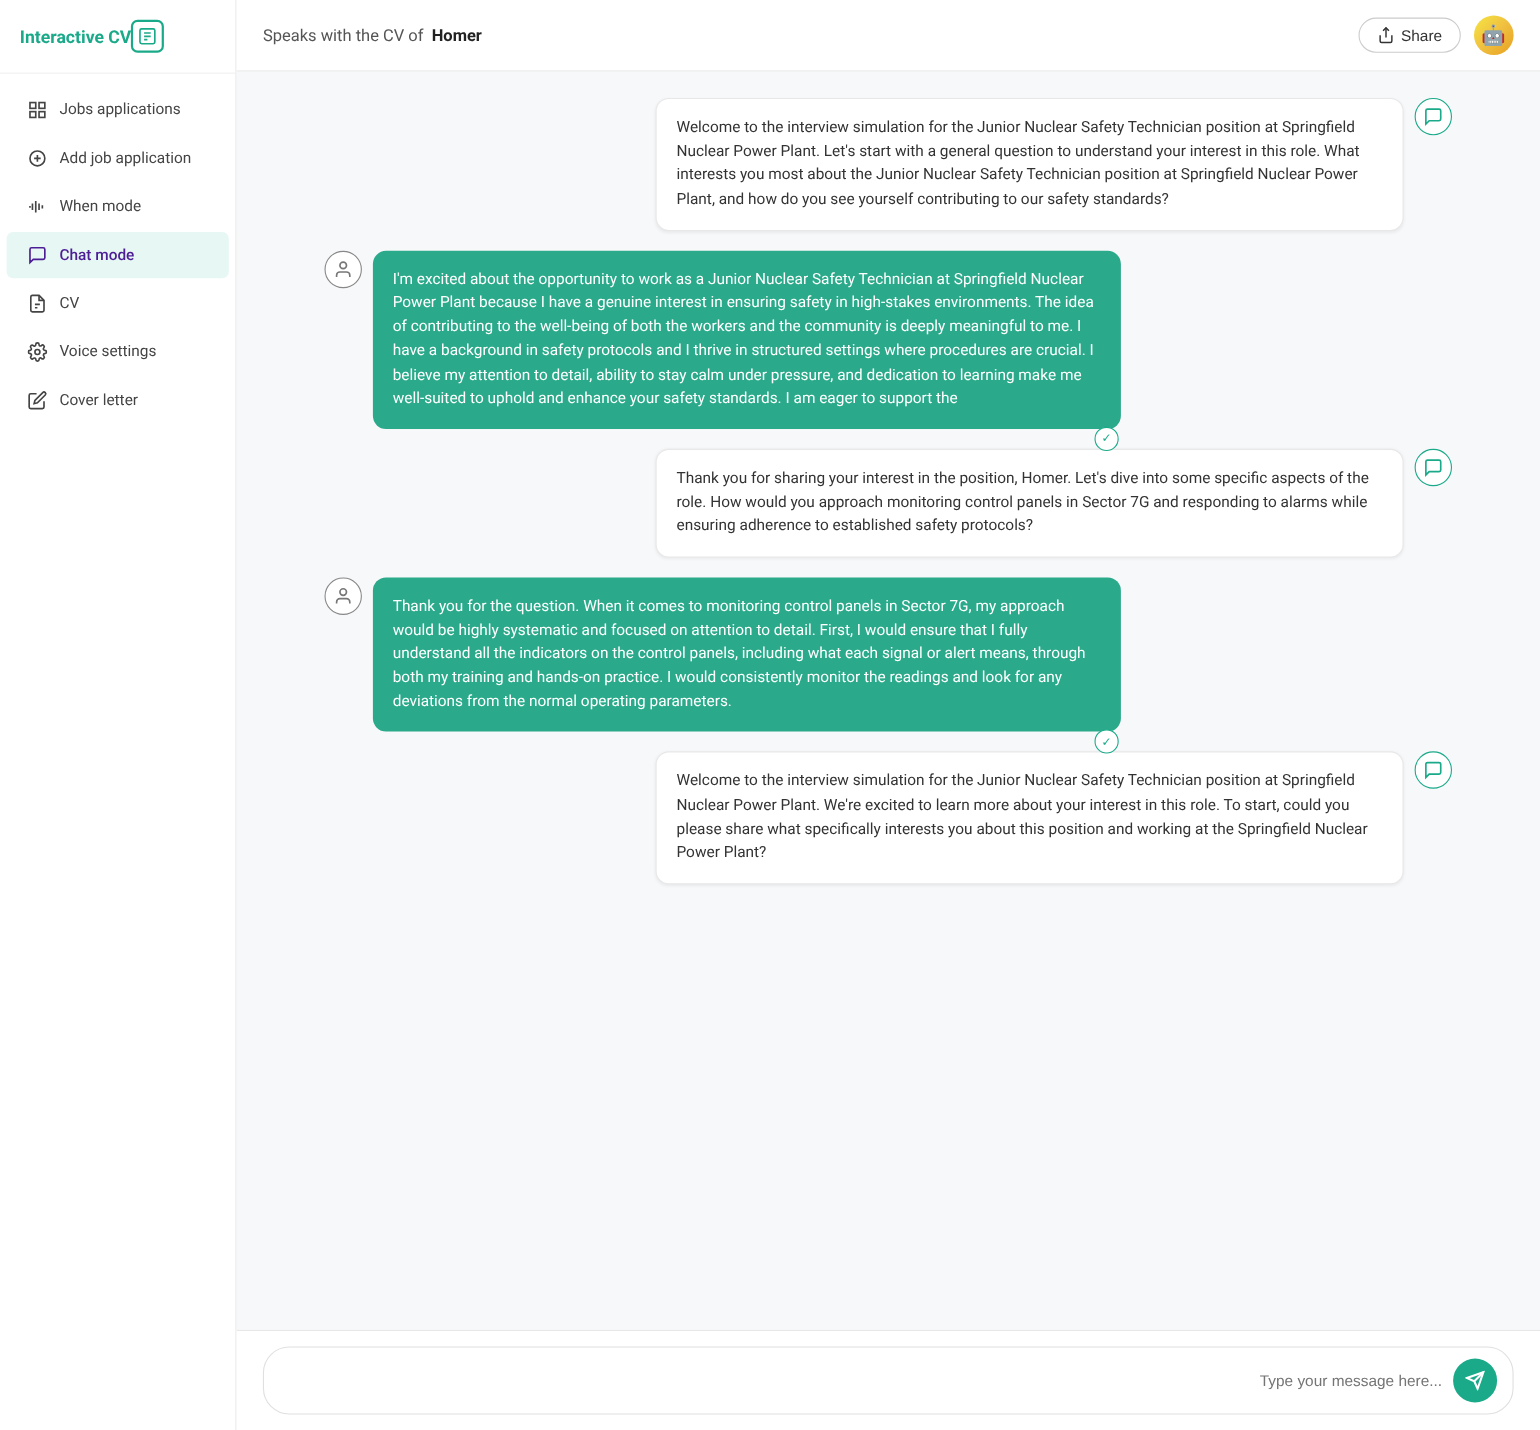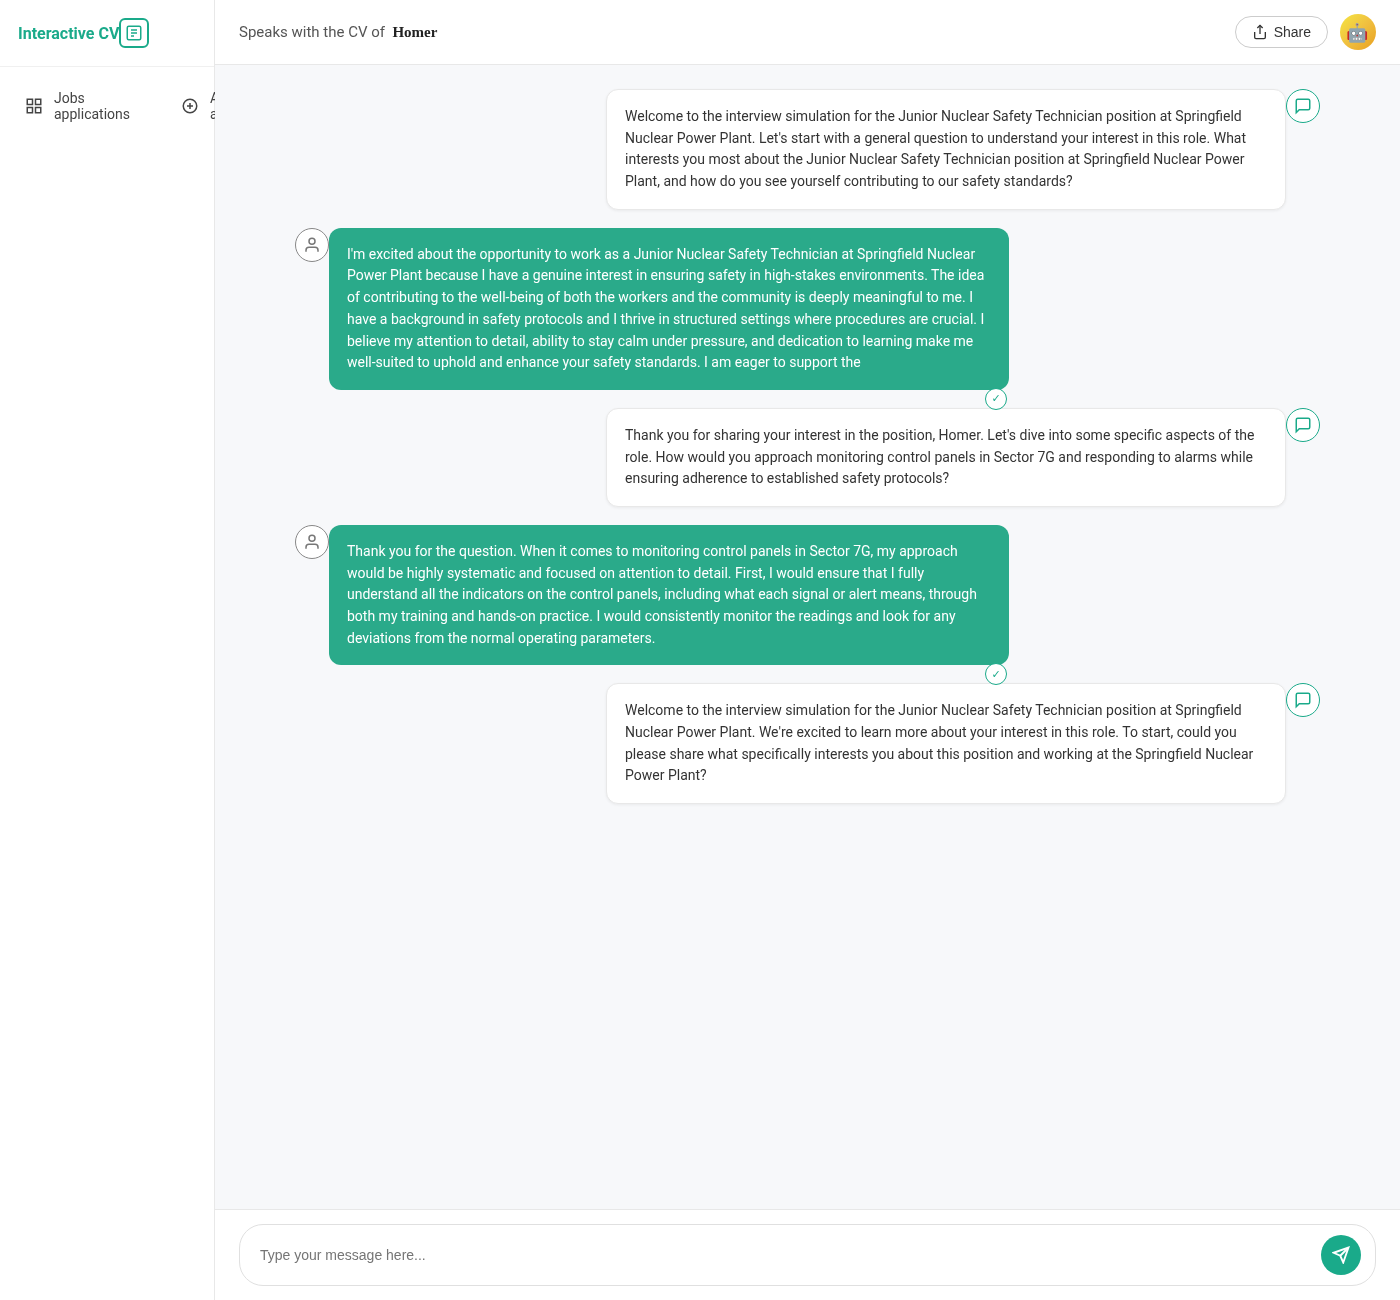"Homer" .header-title strong { font-family: Liberation Serif, serif -> none }
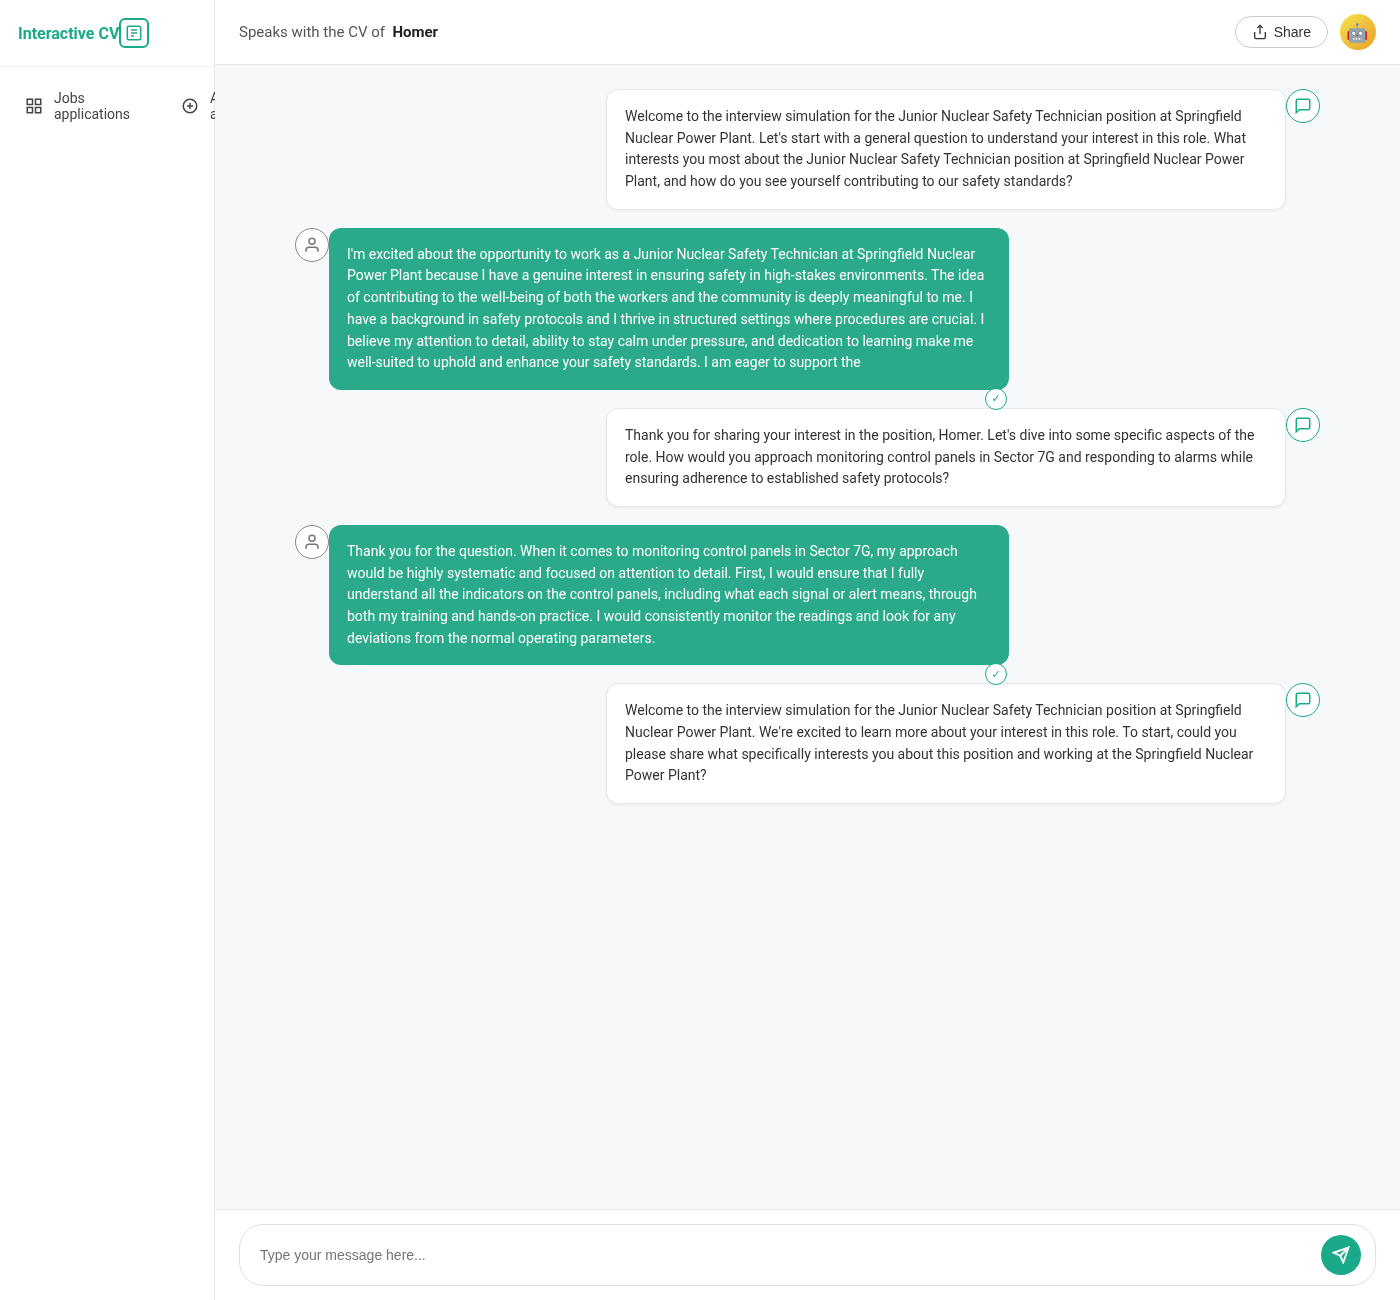"Jobs applications" .sidebar-nav { flex-direction: row -> column }
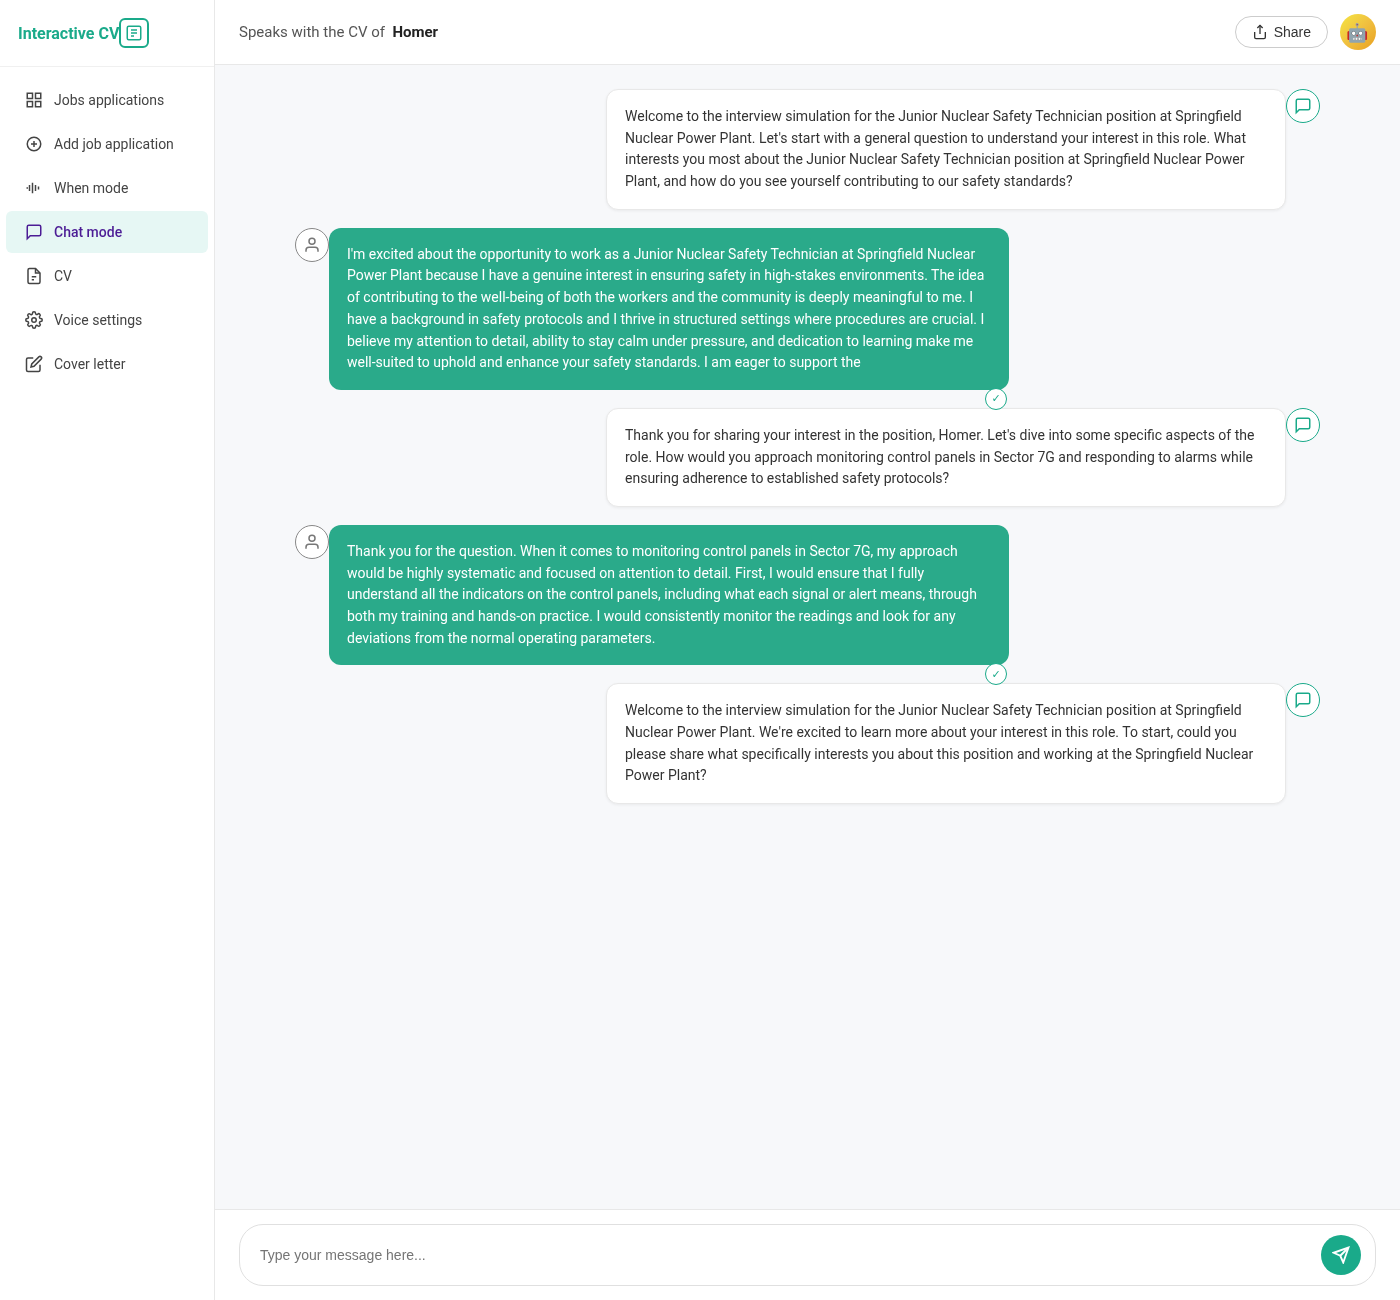"Welcome to the interview simulation" .message-row { gap: none -> 10px }
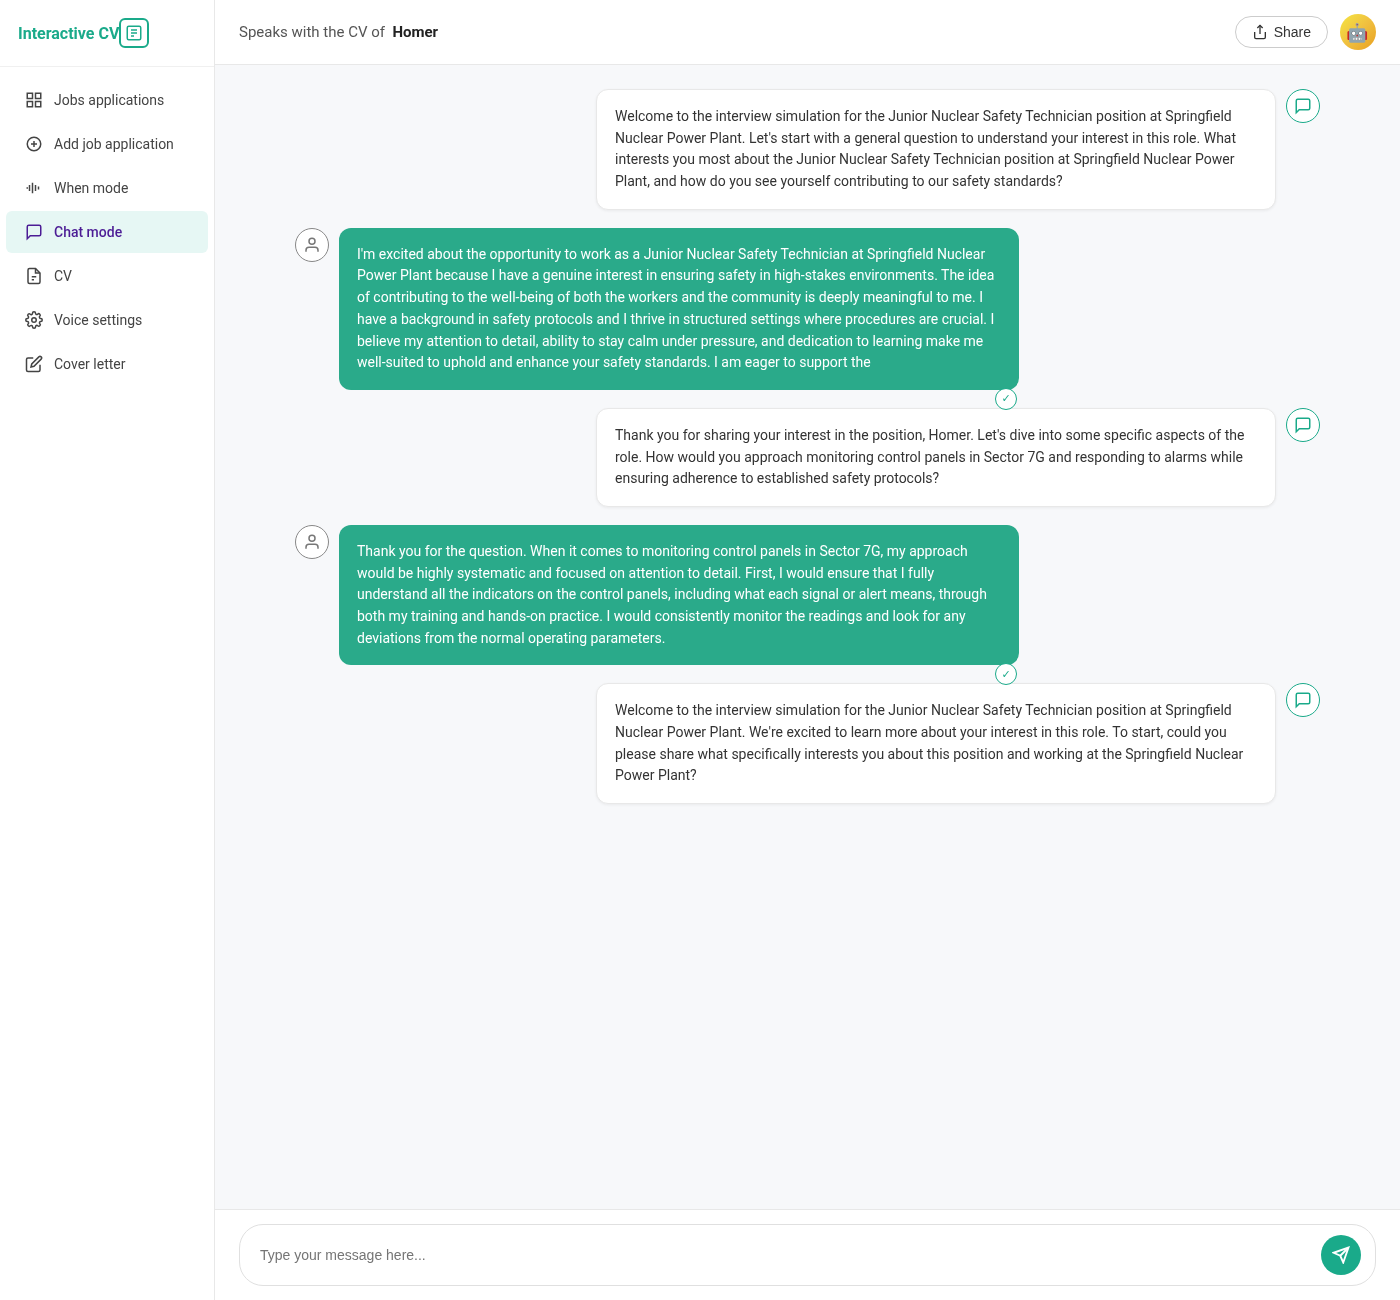"Type your message here..." .message-input { text-align: none -> right }
